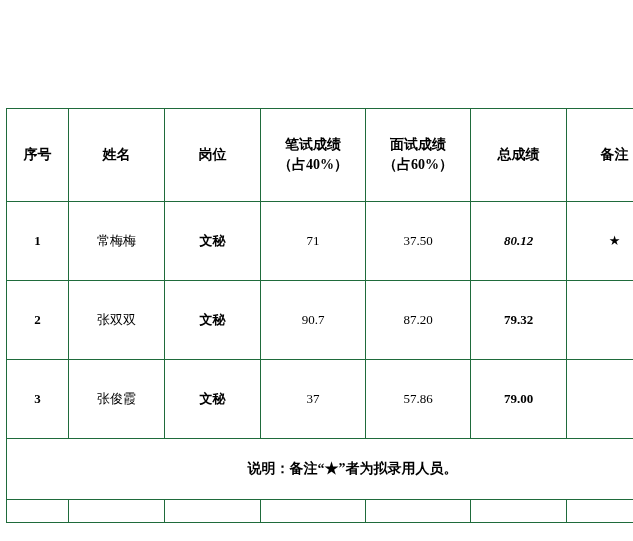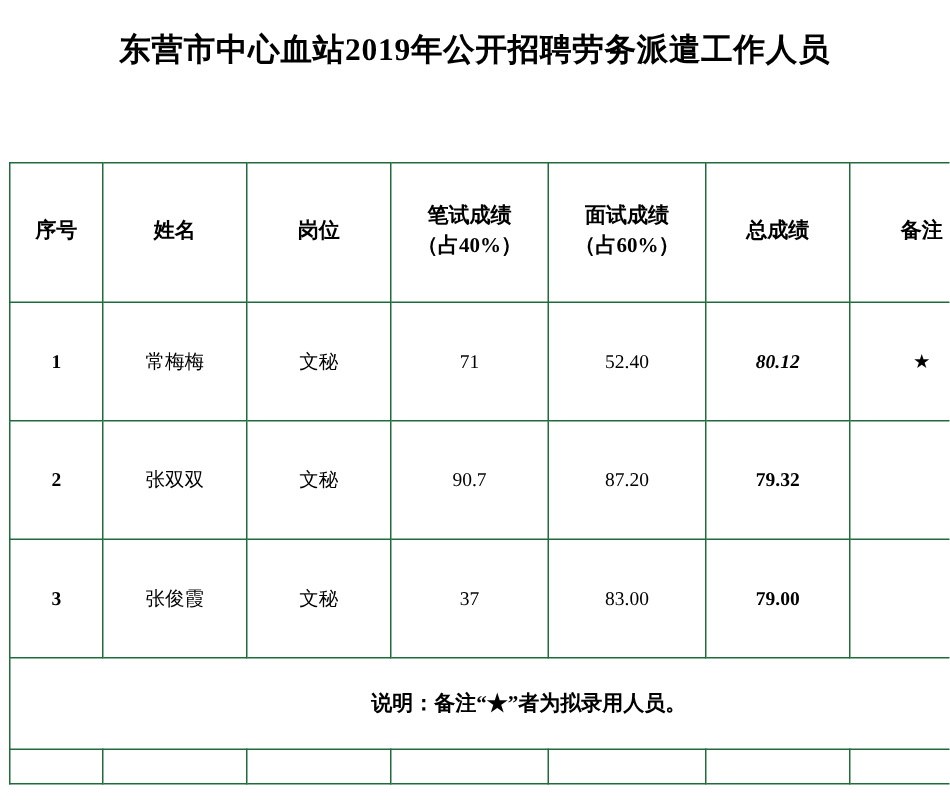"东营市中心血站2019年公开招聘劳务派遣工作人员" div.title-line { html: <div>东营市中心血站2019年公开招聘劳务派遣工作人员</div> -> none }
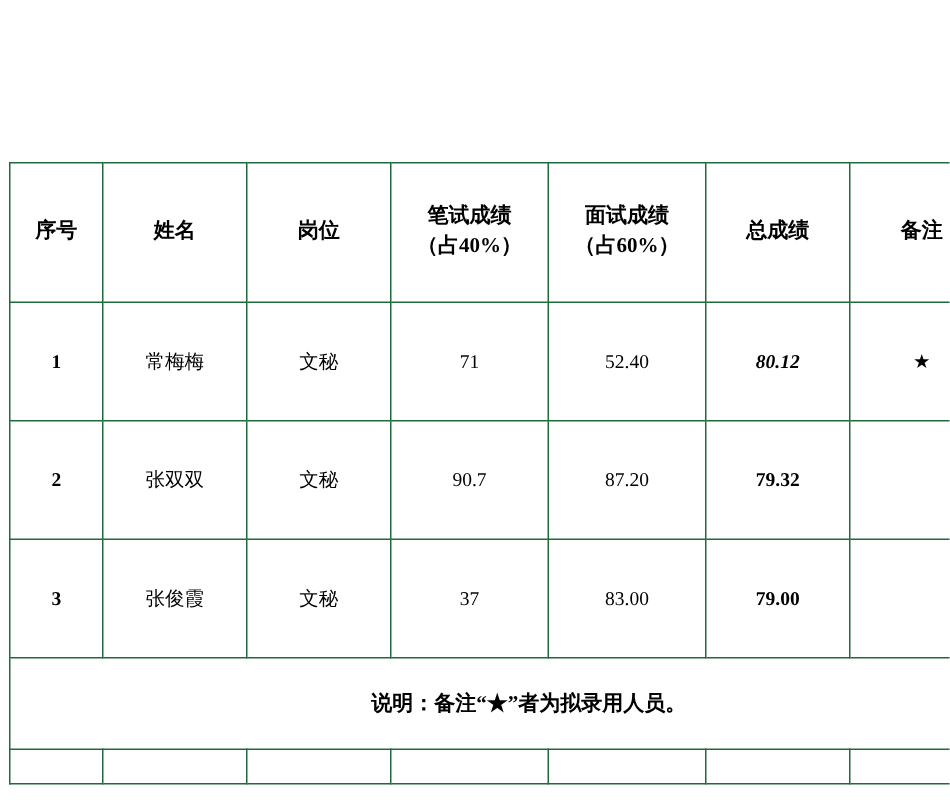"文秘" .cell-post { font-weight: normal -> bold }
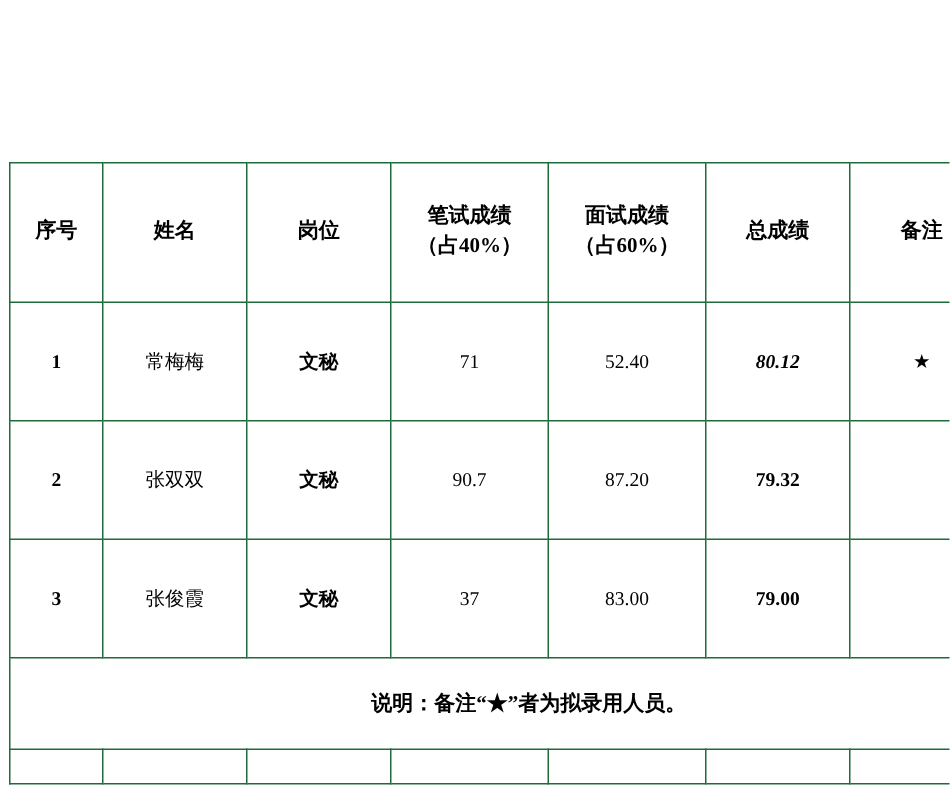"52.40" td.cell-score { text: 52.40 -> 37.50 }
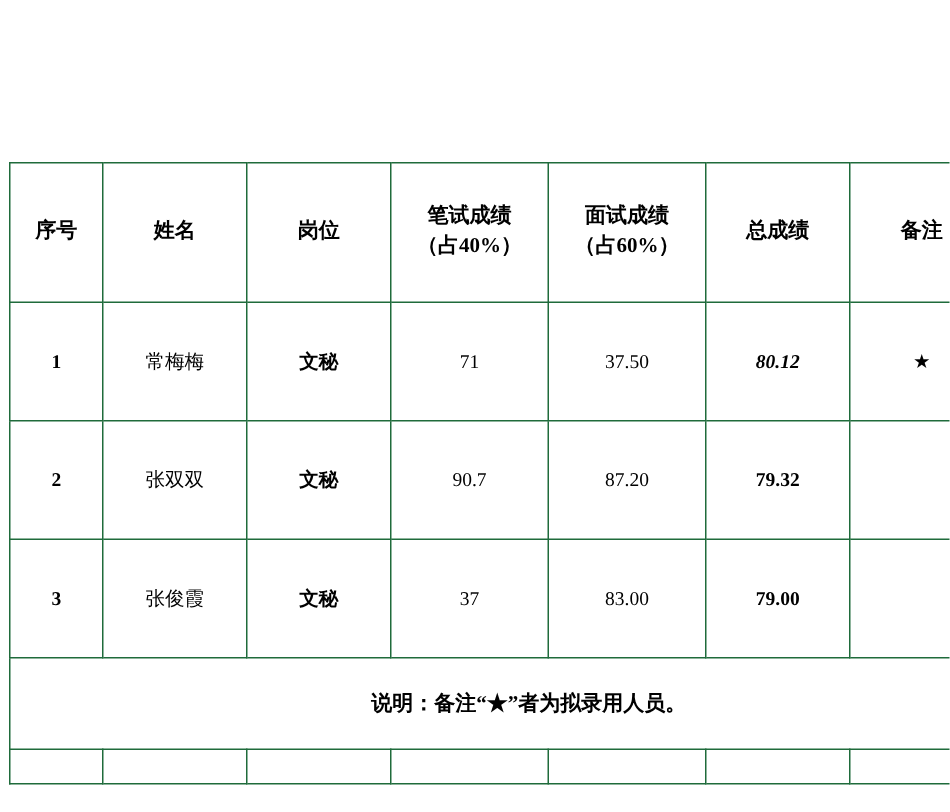"83.00" td.cell-score { text: 83.00 -> 57.86 }
